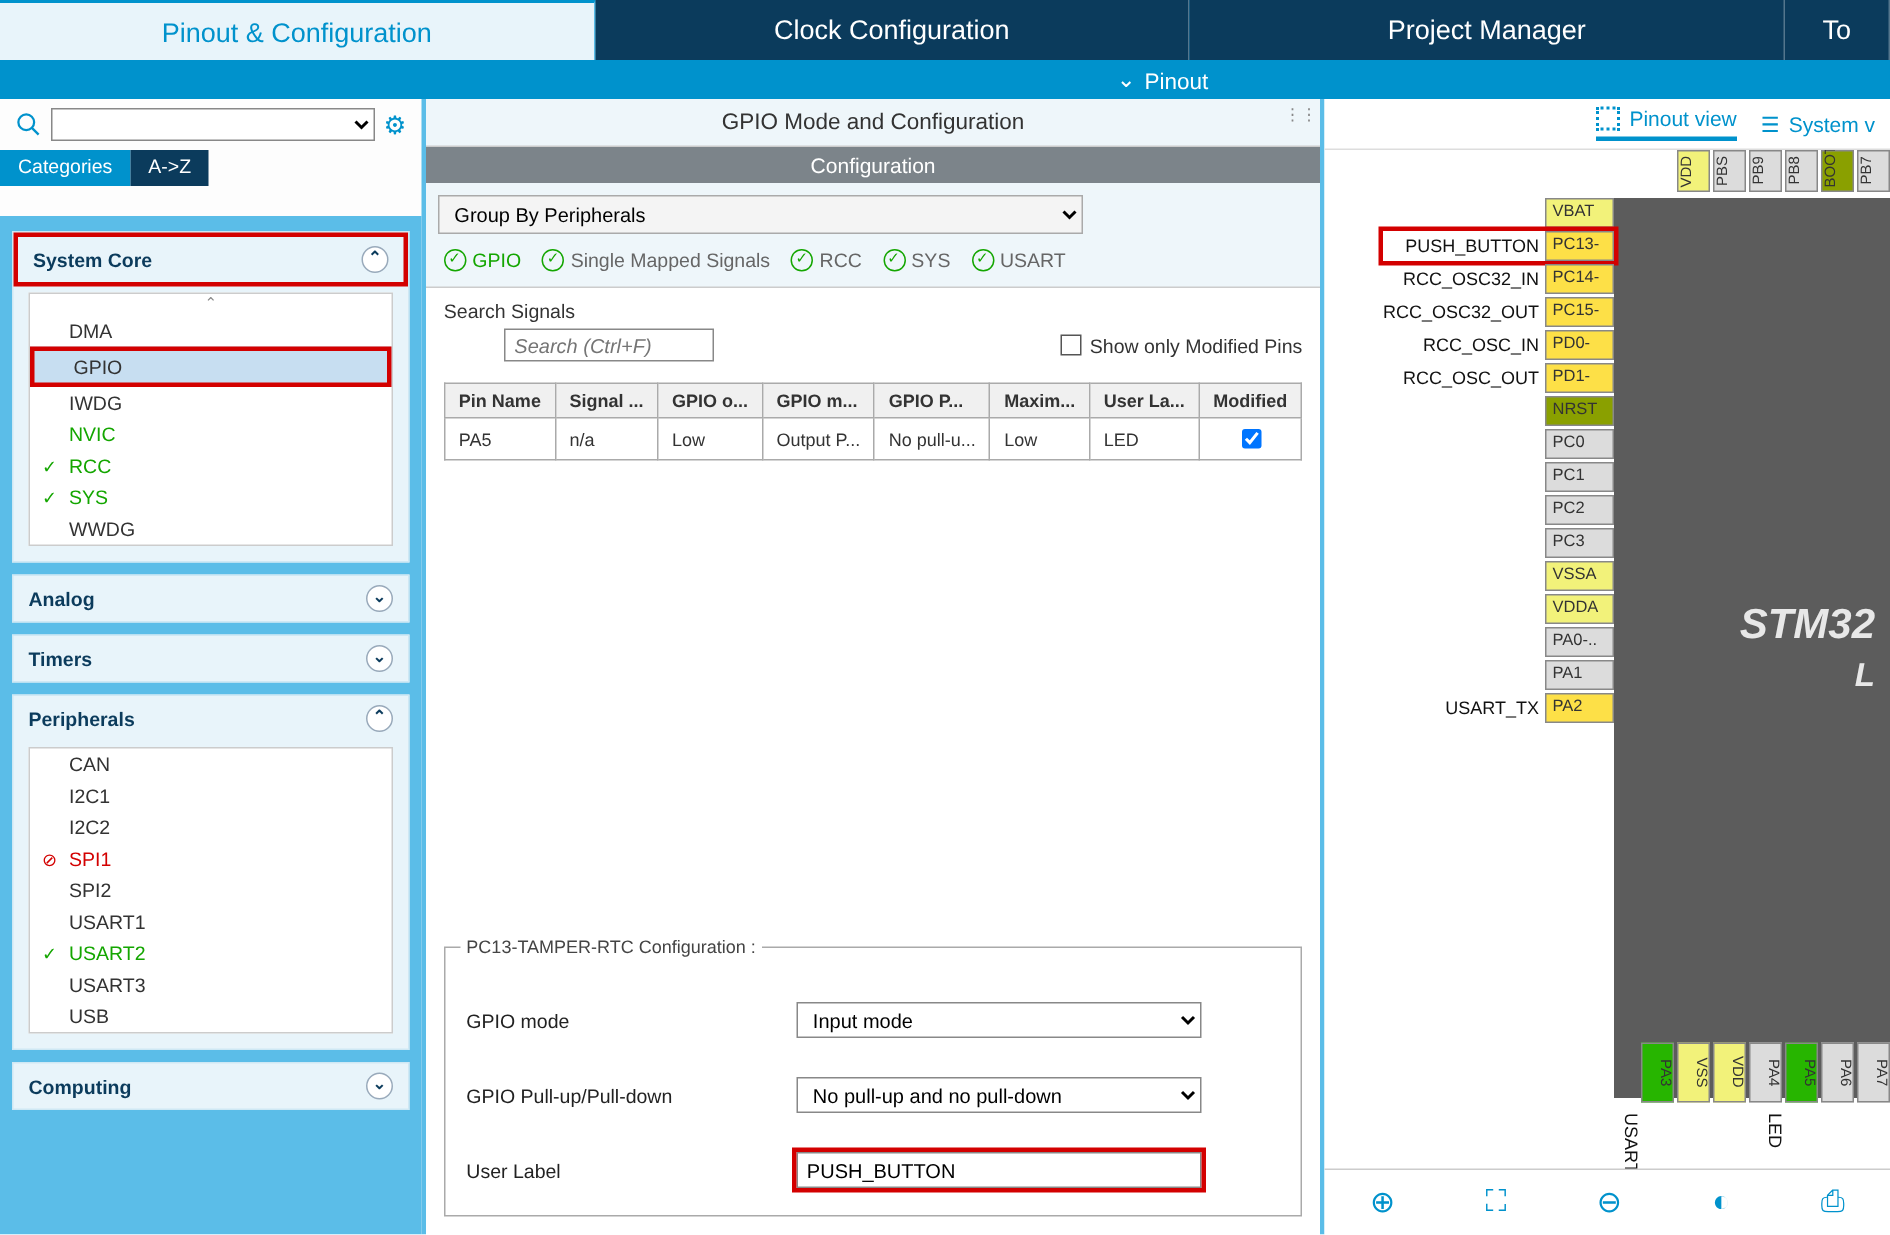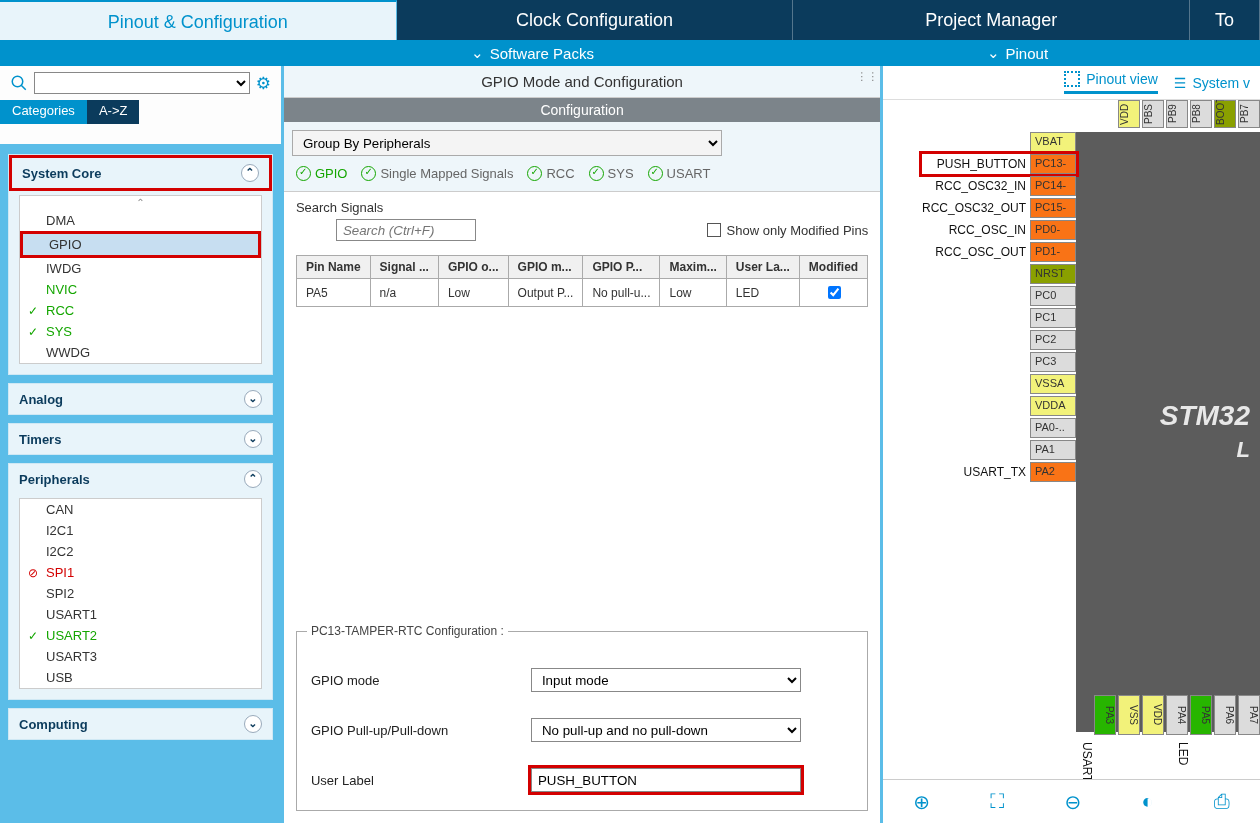"Software Packs" div.sub-tab { html: <div><span></span><span>Software Packs</span></div> -> none }
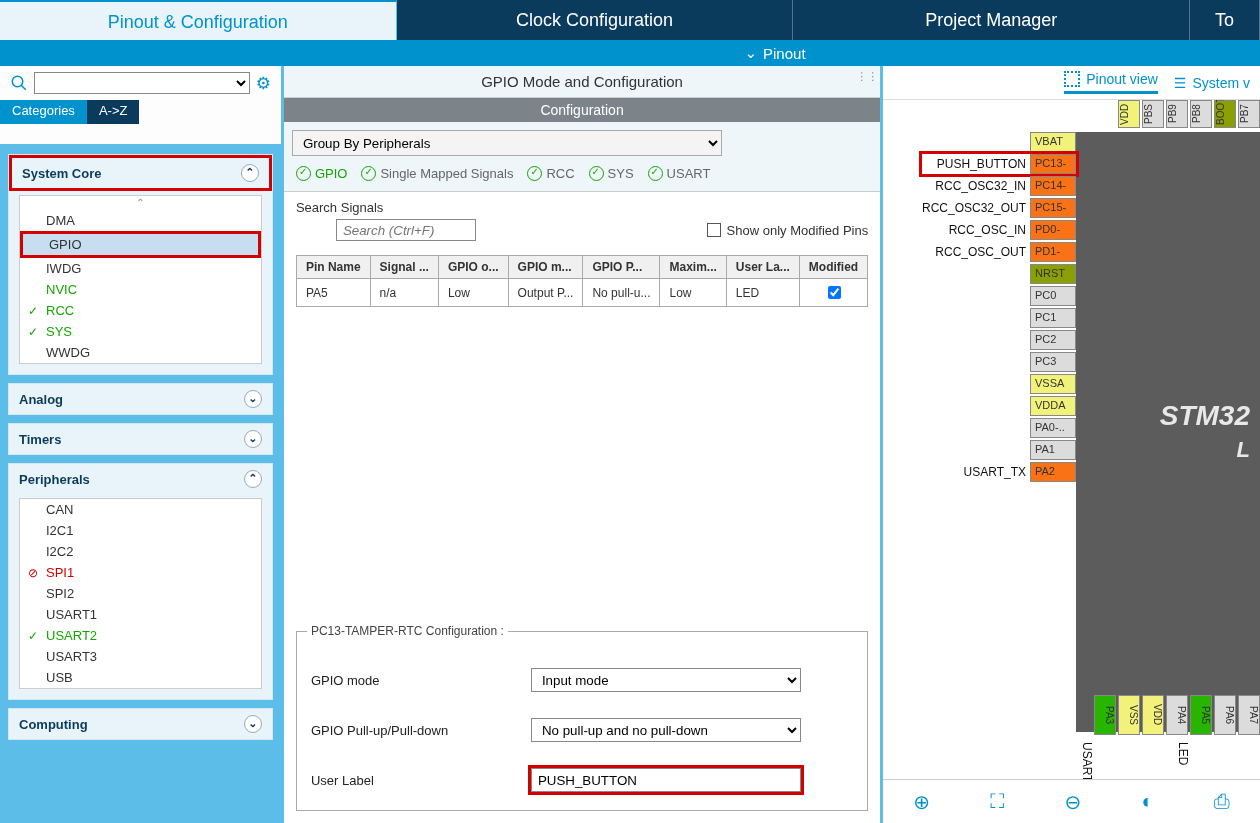"PC13-" .hpin.green { background: #f97316 -> #fde047 }
